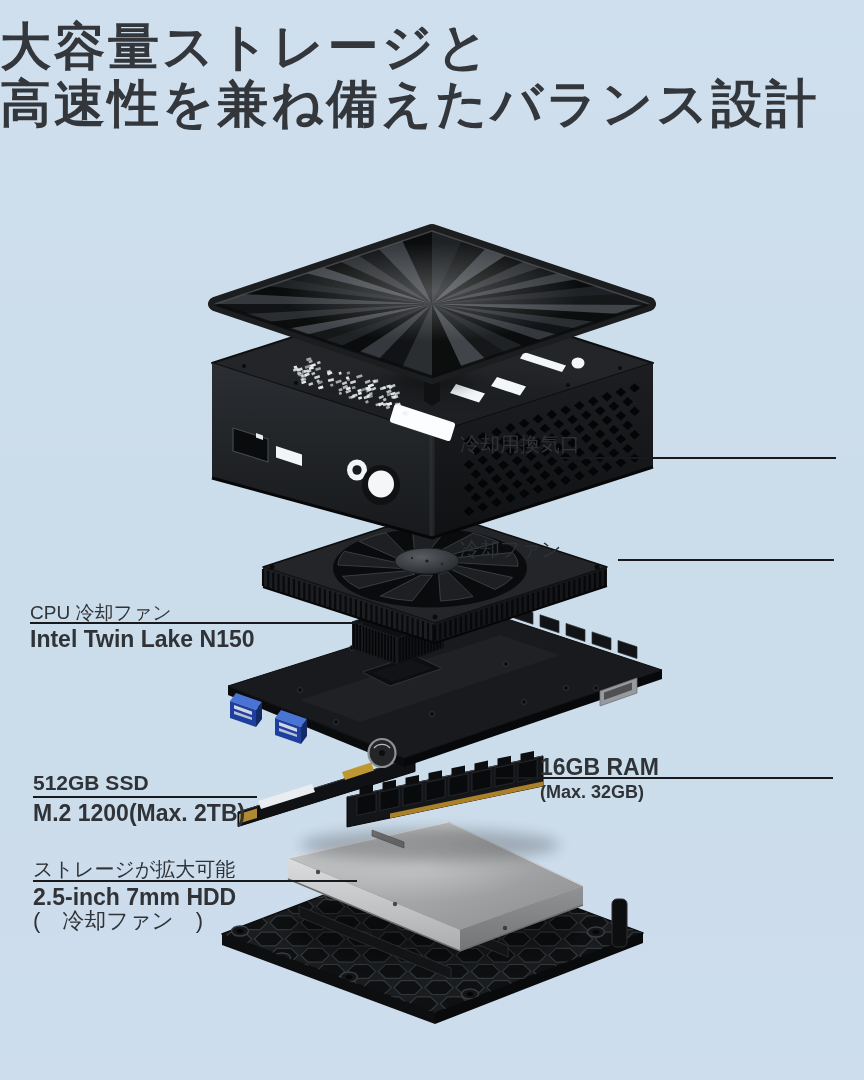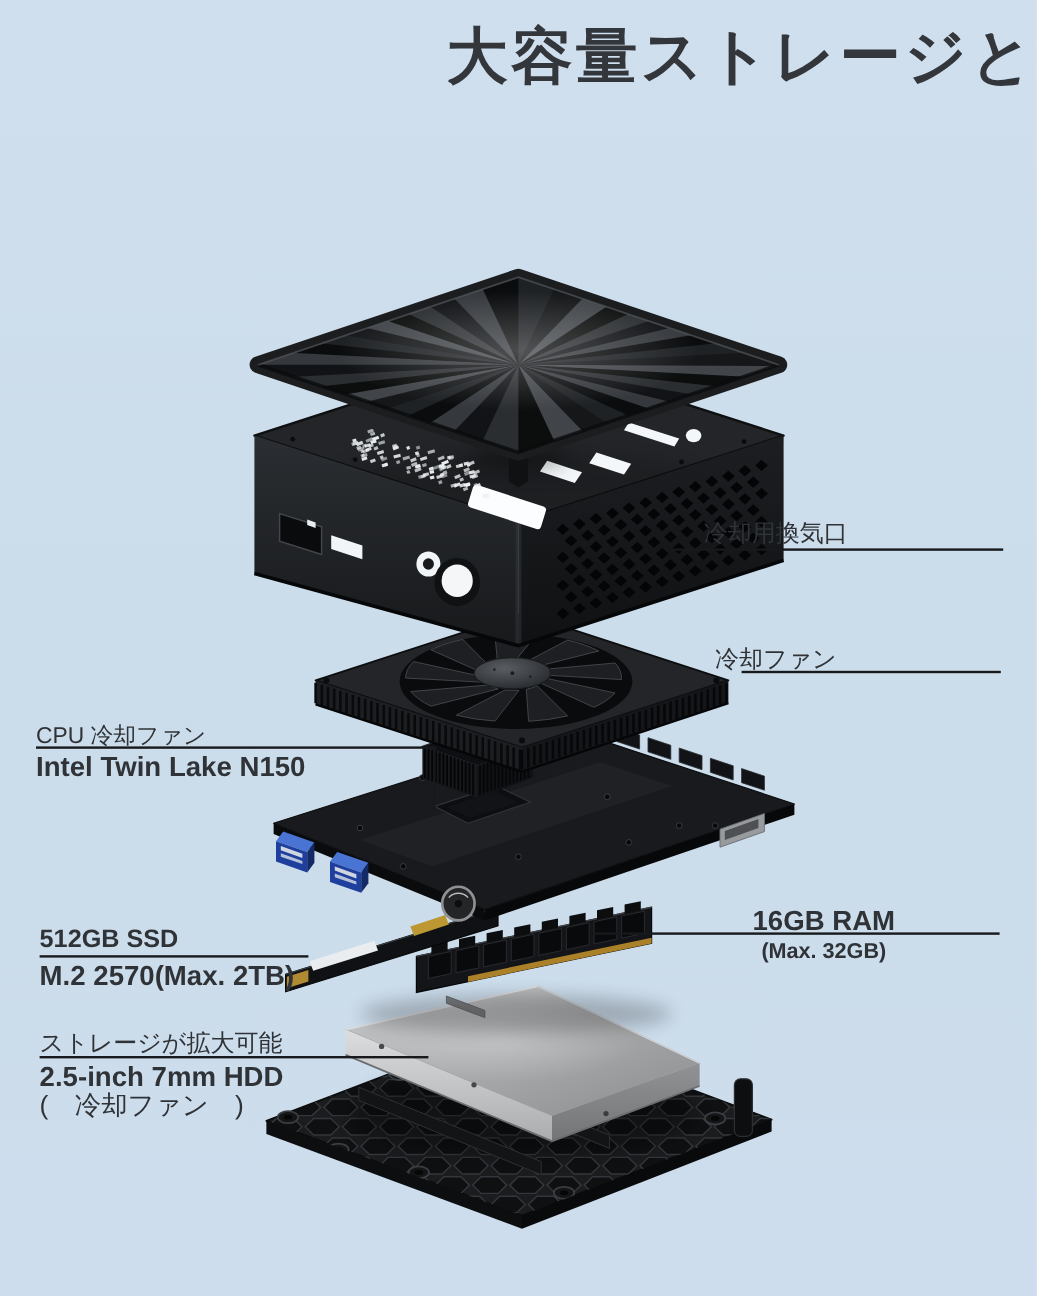"大容量ストレージと" #title { text-align: right -> left }
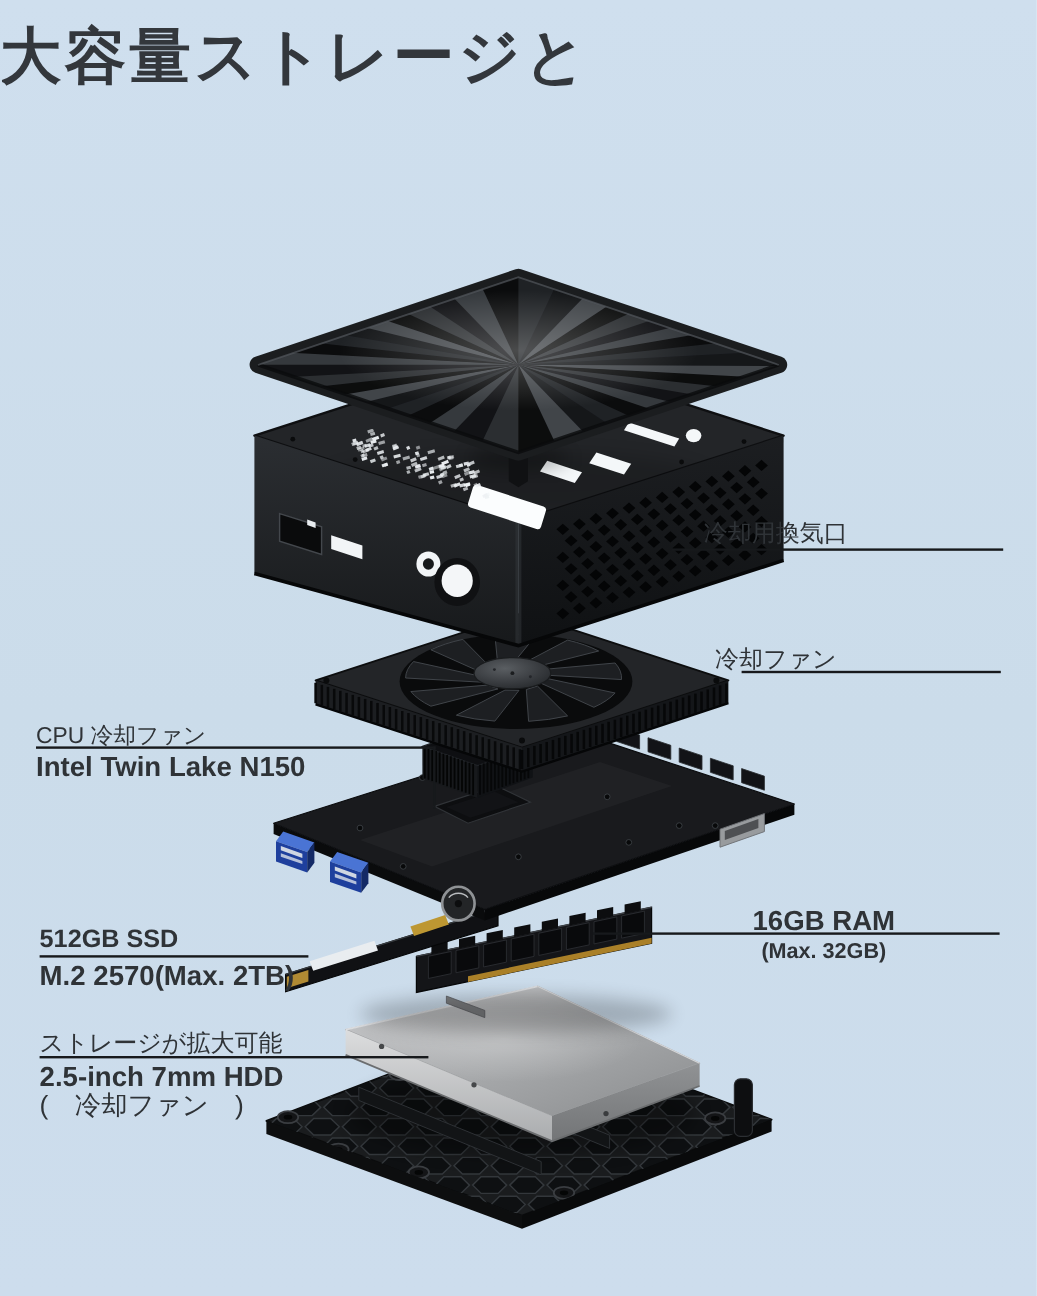"高速性を兼ね備えたバランス設計" div { html: none -> <div>高速性を兼ね備えたバランス設計</div> }
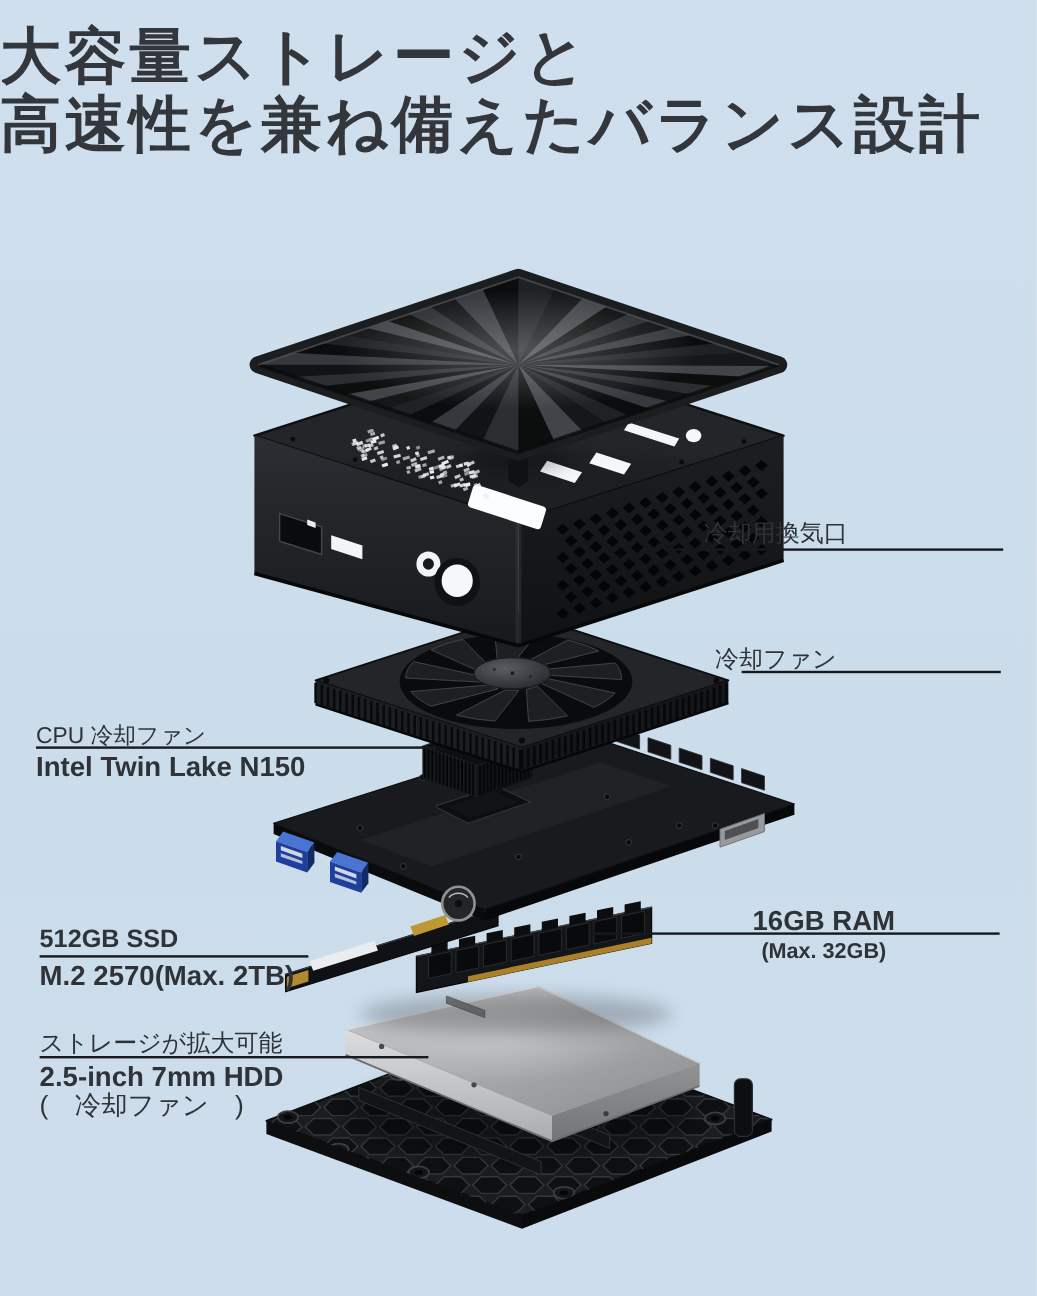"冷却用換気口" .r { text-align: center -> left }
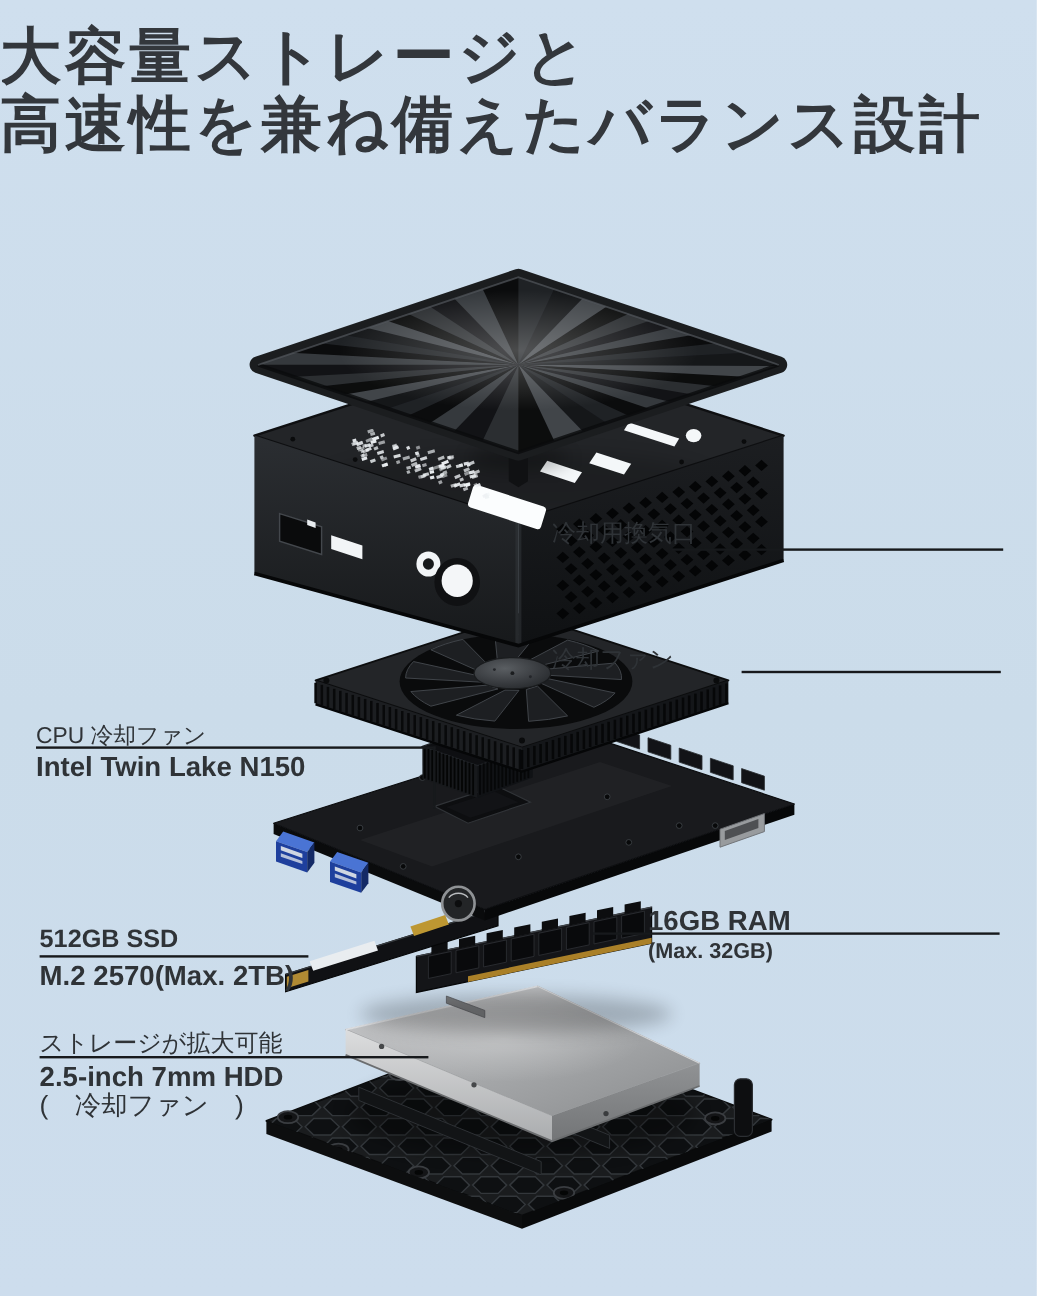"M.2 2570(Max. 2TB)" div.lbl { text: 2570 -> 1200 }
